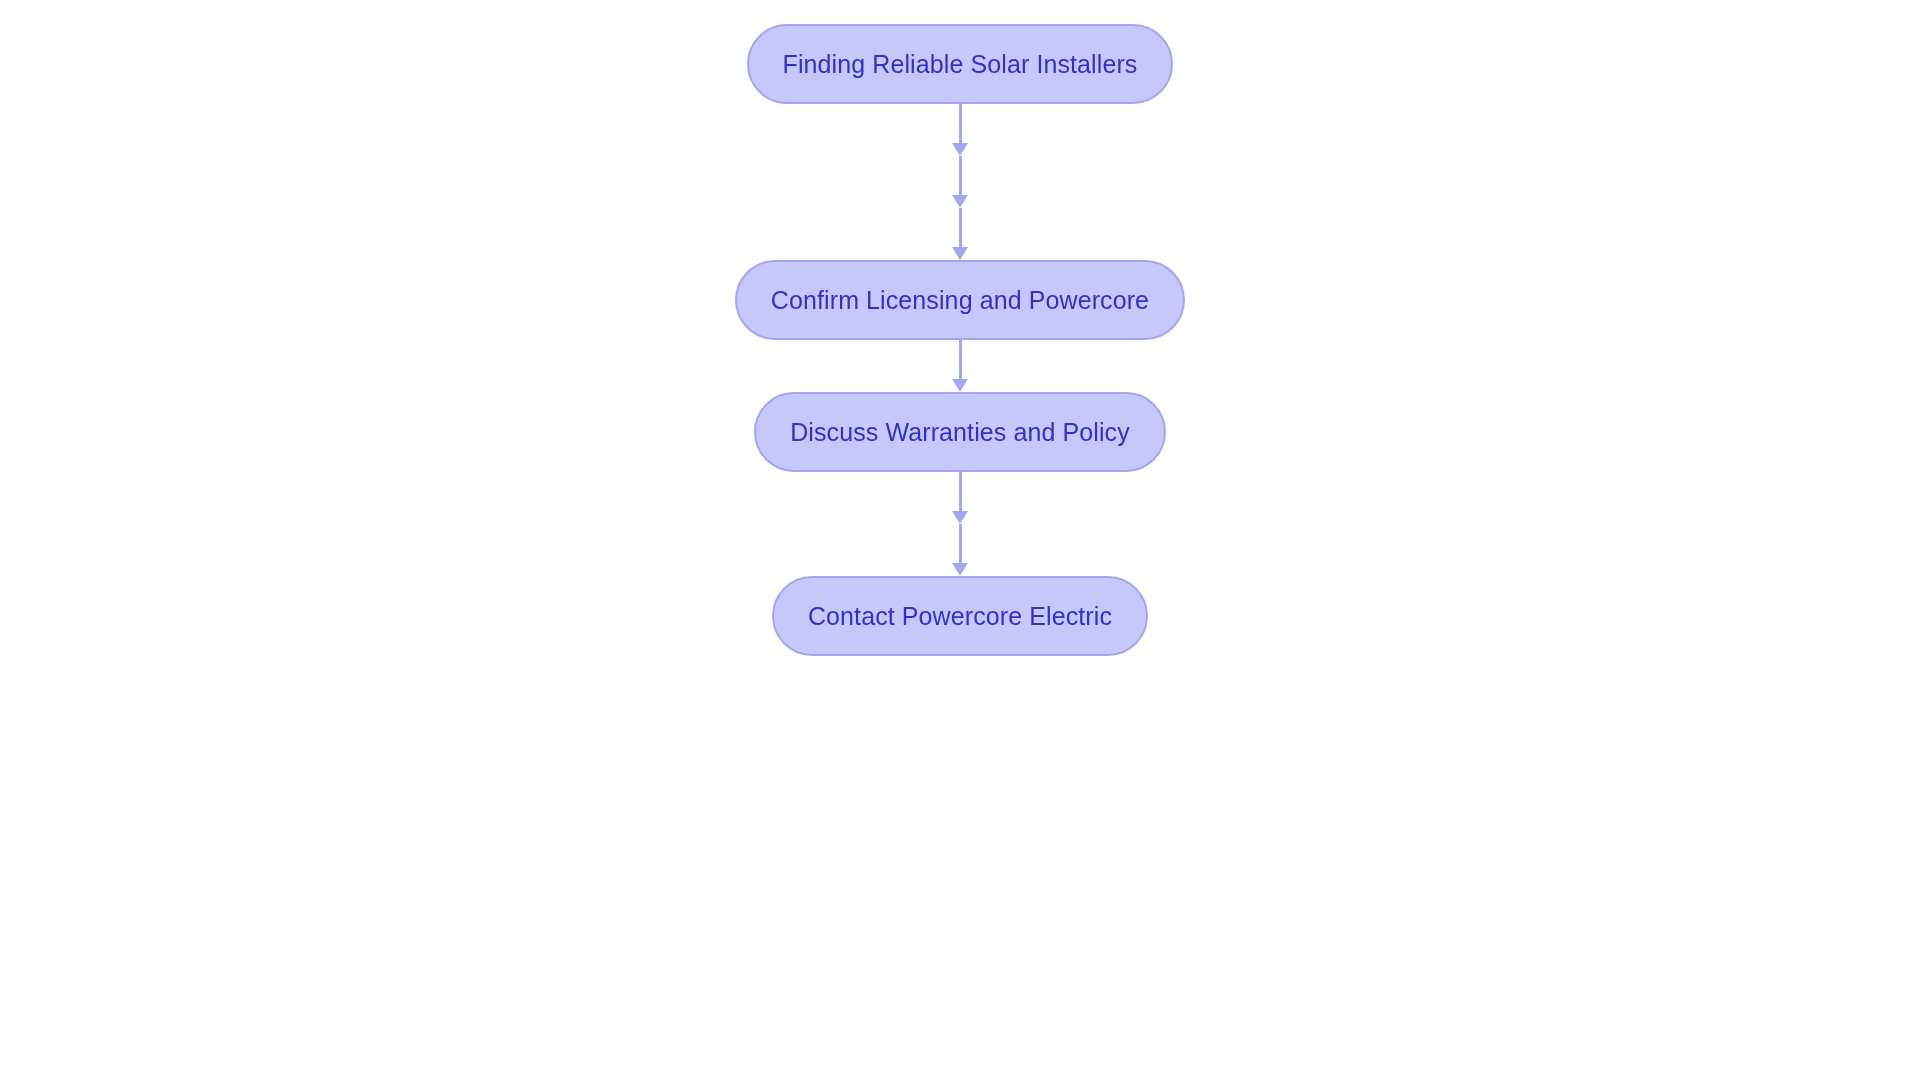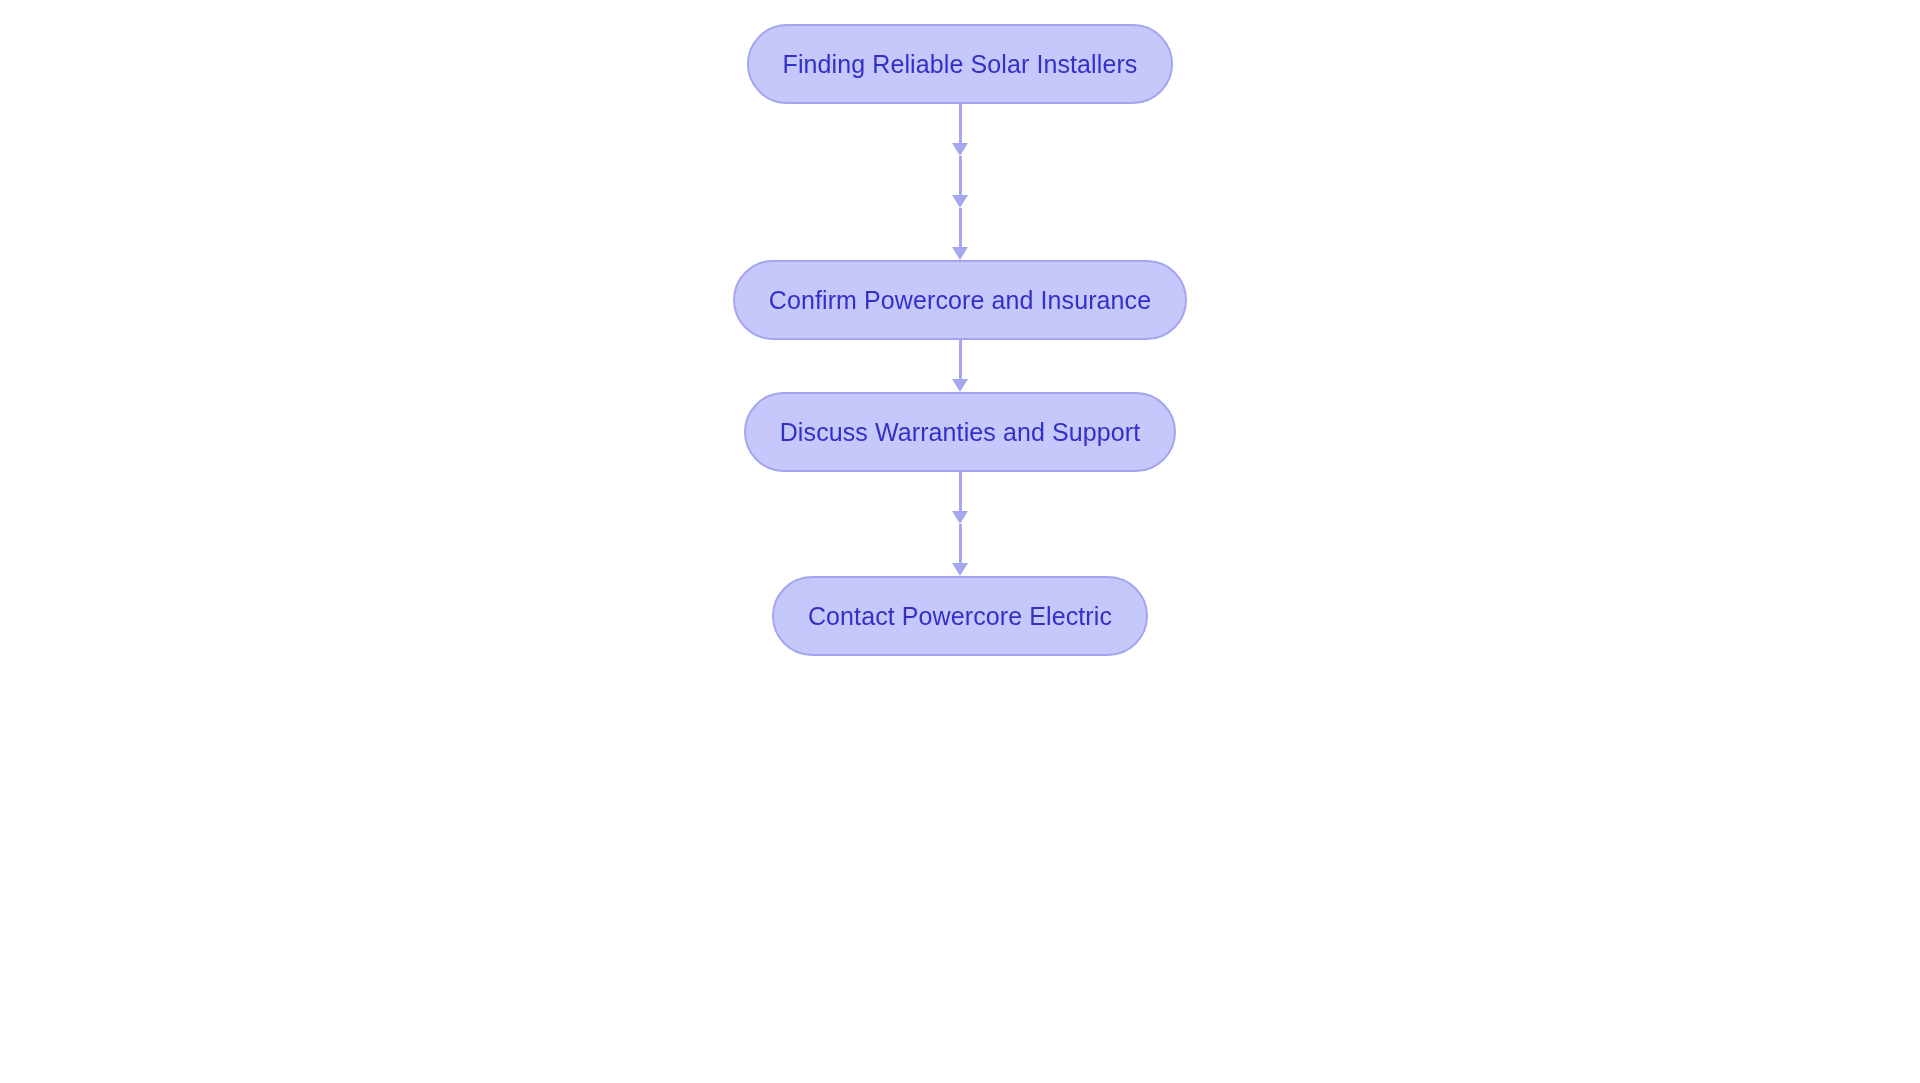"Confirm Powercore and Insurance" span.flow-node-label { text: Powercore and Insurance -> Licensing and Powercore }
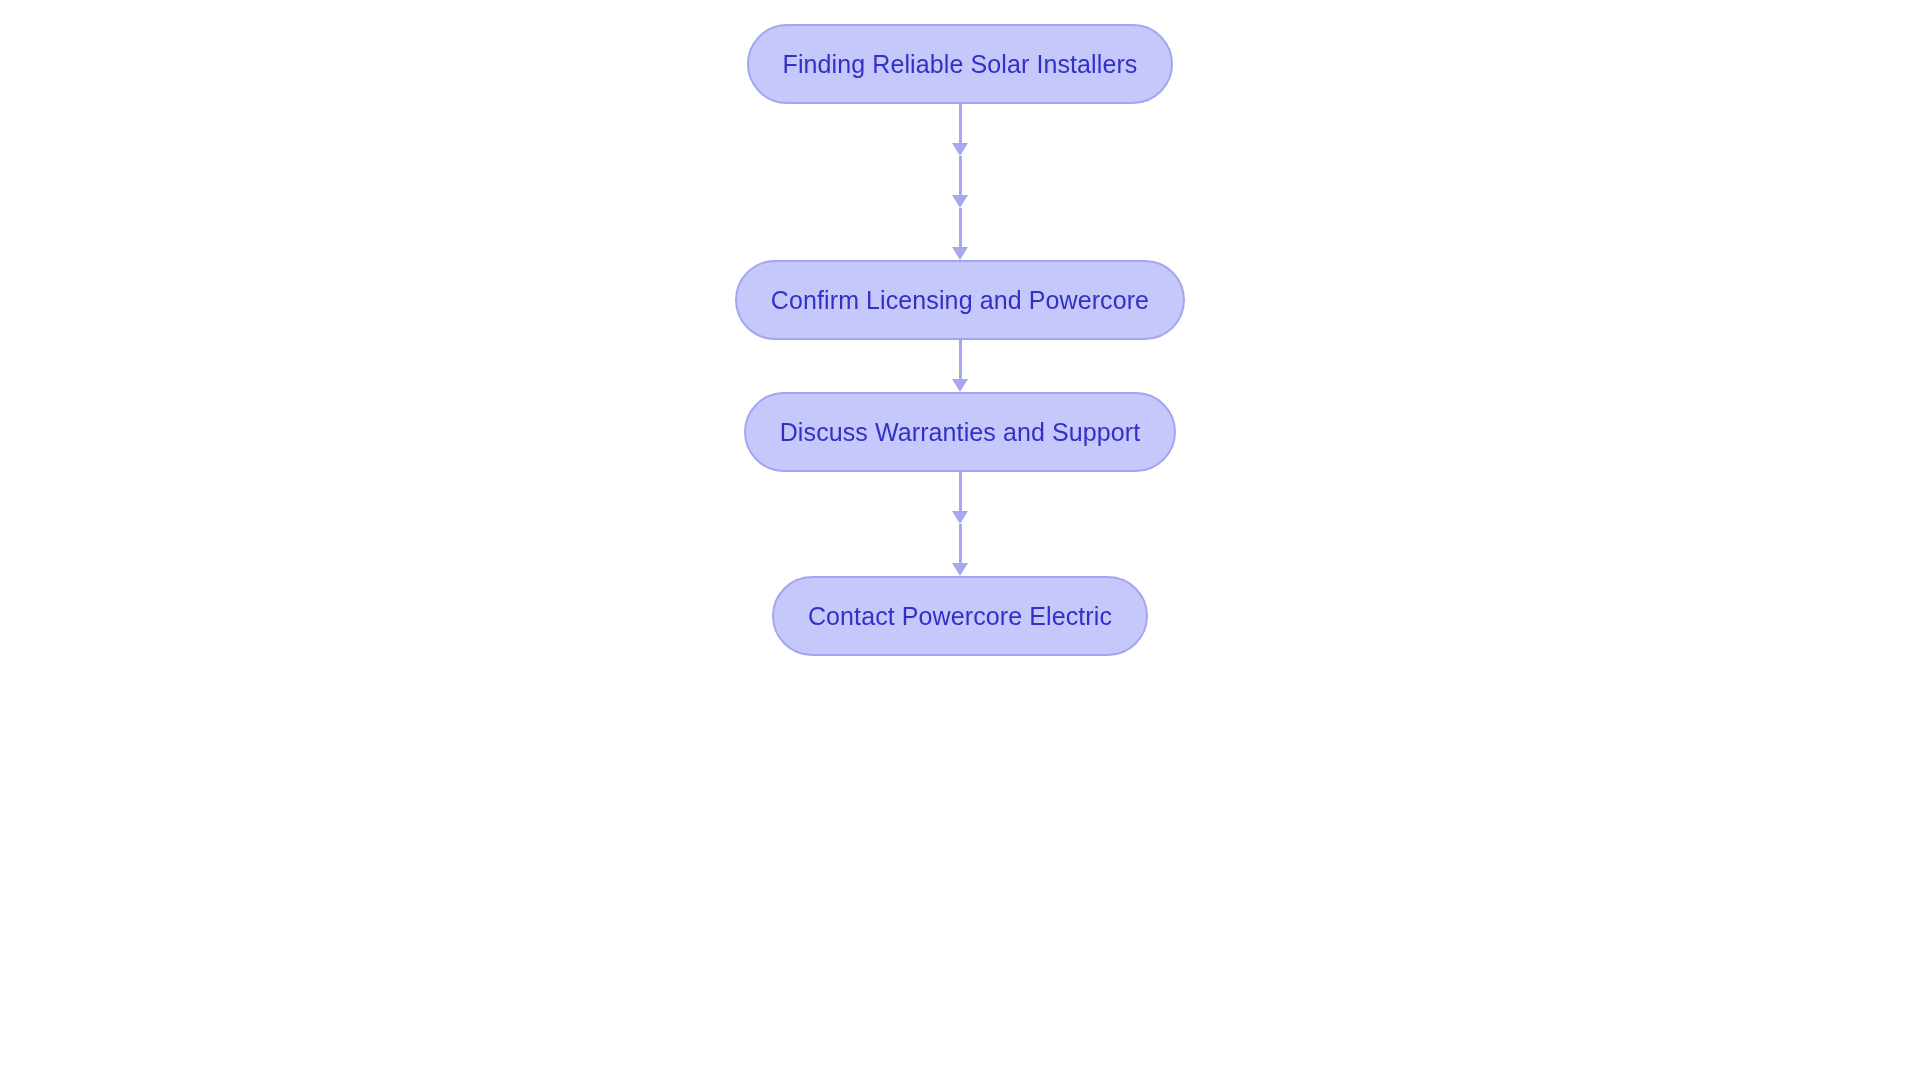"Discuss Warranties and Support" span.flow-node-label { text: Support -> Policy }
